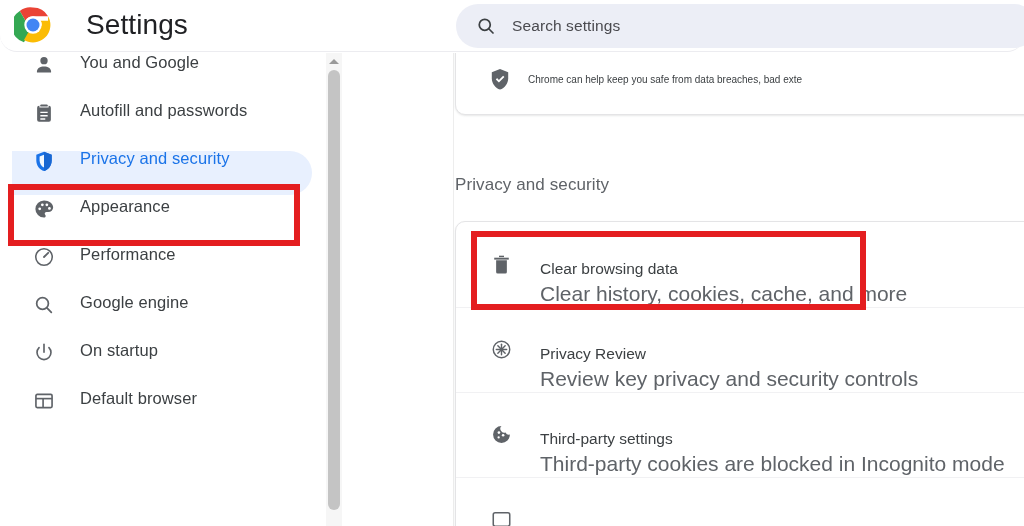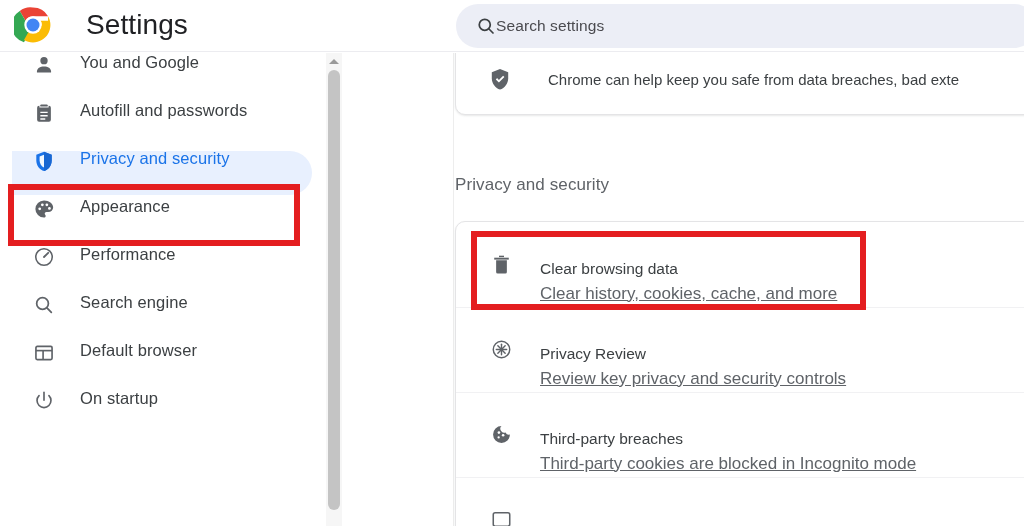"Settings" .header { border-radius: none -> 17px }
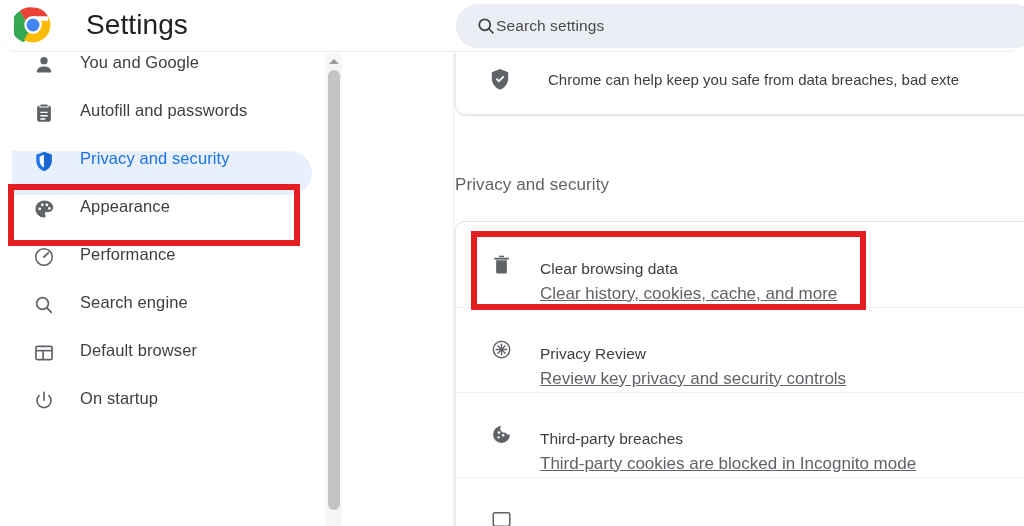"Search settings" .search-placeholder { margin-left: none -> 16px }
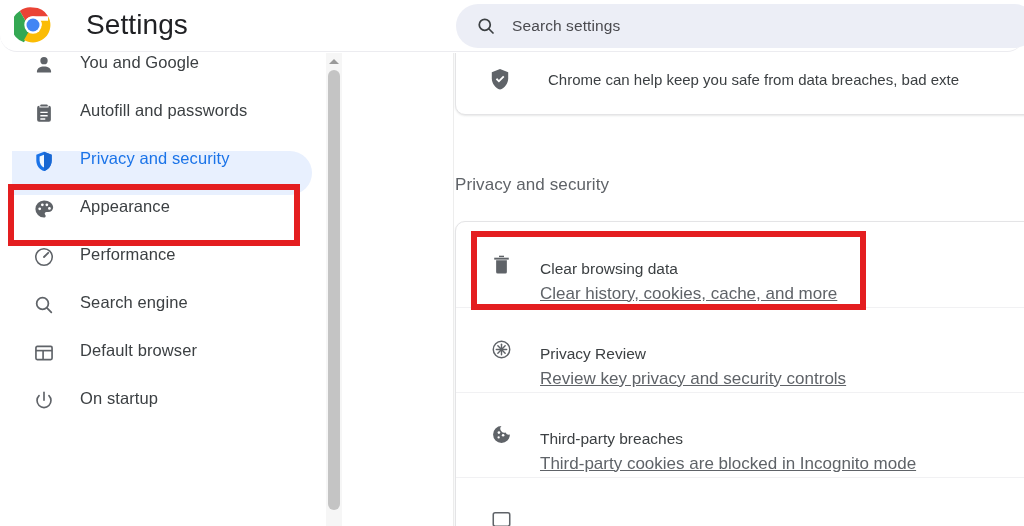"Chrome can help keep you" .safety-row .row-text { font-size: 15px -> 10px; margin-left: 36px -> 16px }
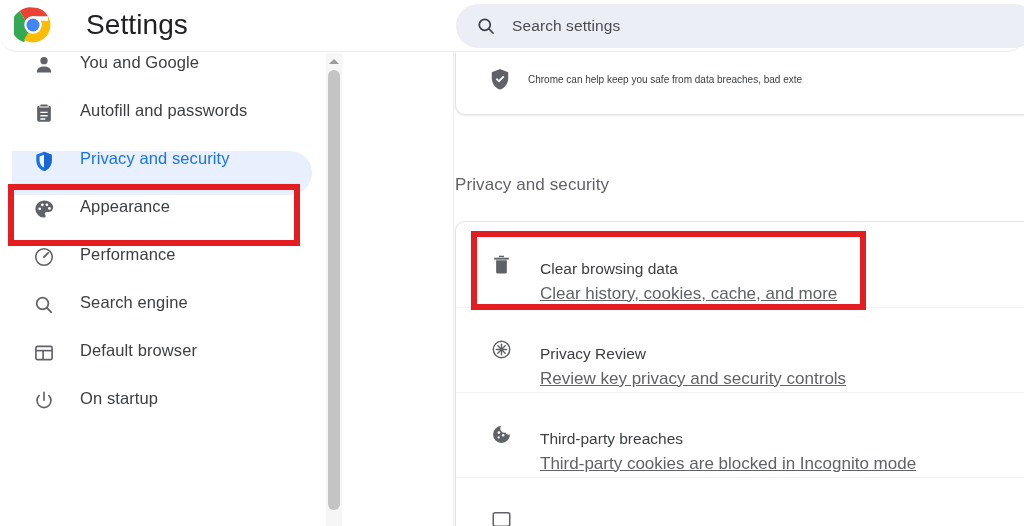"Search engine" span.nav-label { text: Search -> Google }
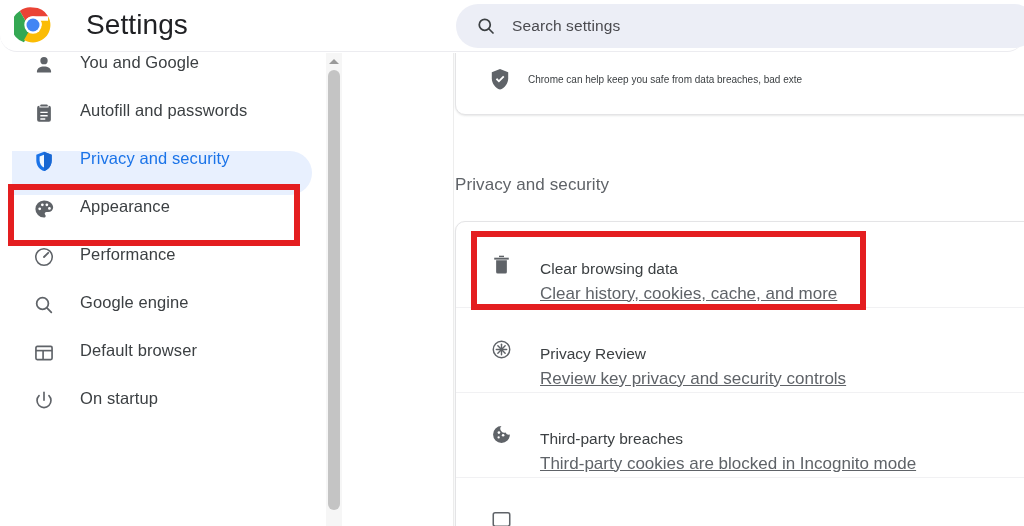"Clear history, cookies, cache, and" .row-sub { font-size: 17px -> 21px; text-decoration: underline -> none }
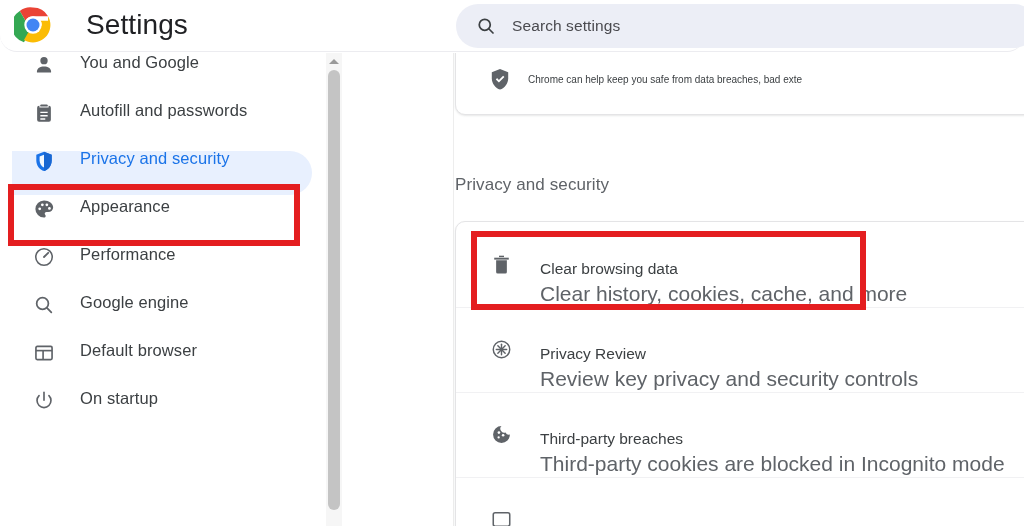"Default browser" div.nav-item { order: before "On startup" -> after "On startup" }
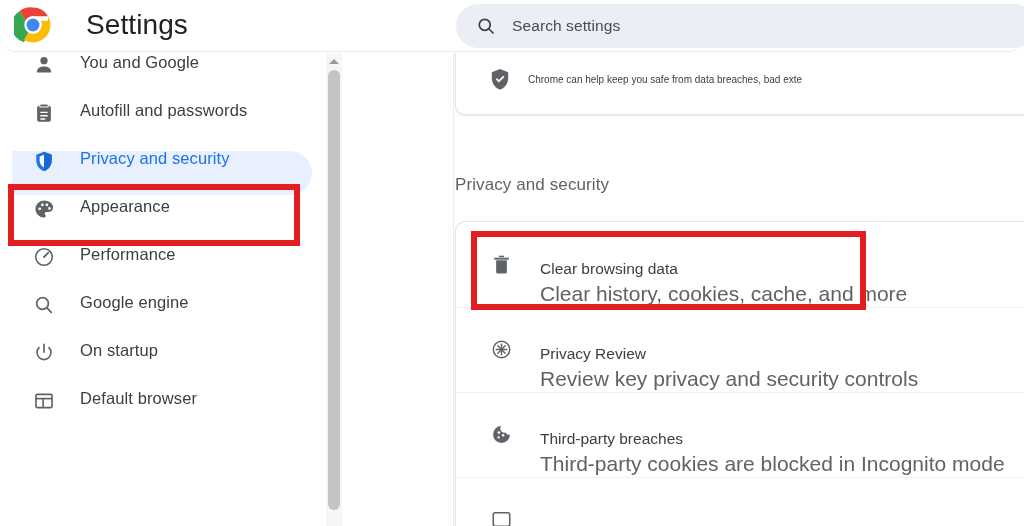"Third-party breaches" div.row-title { text: breaches -> settings }
